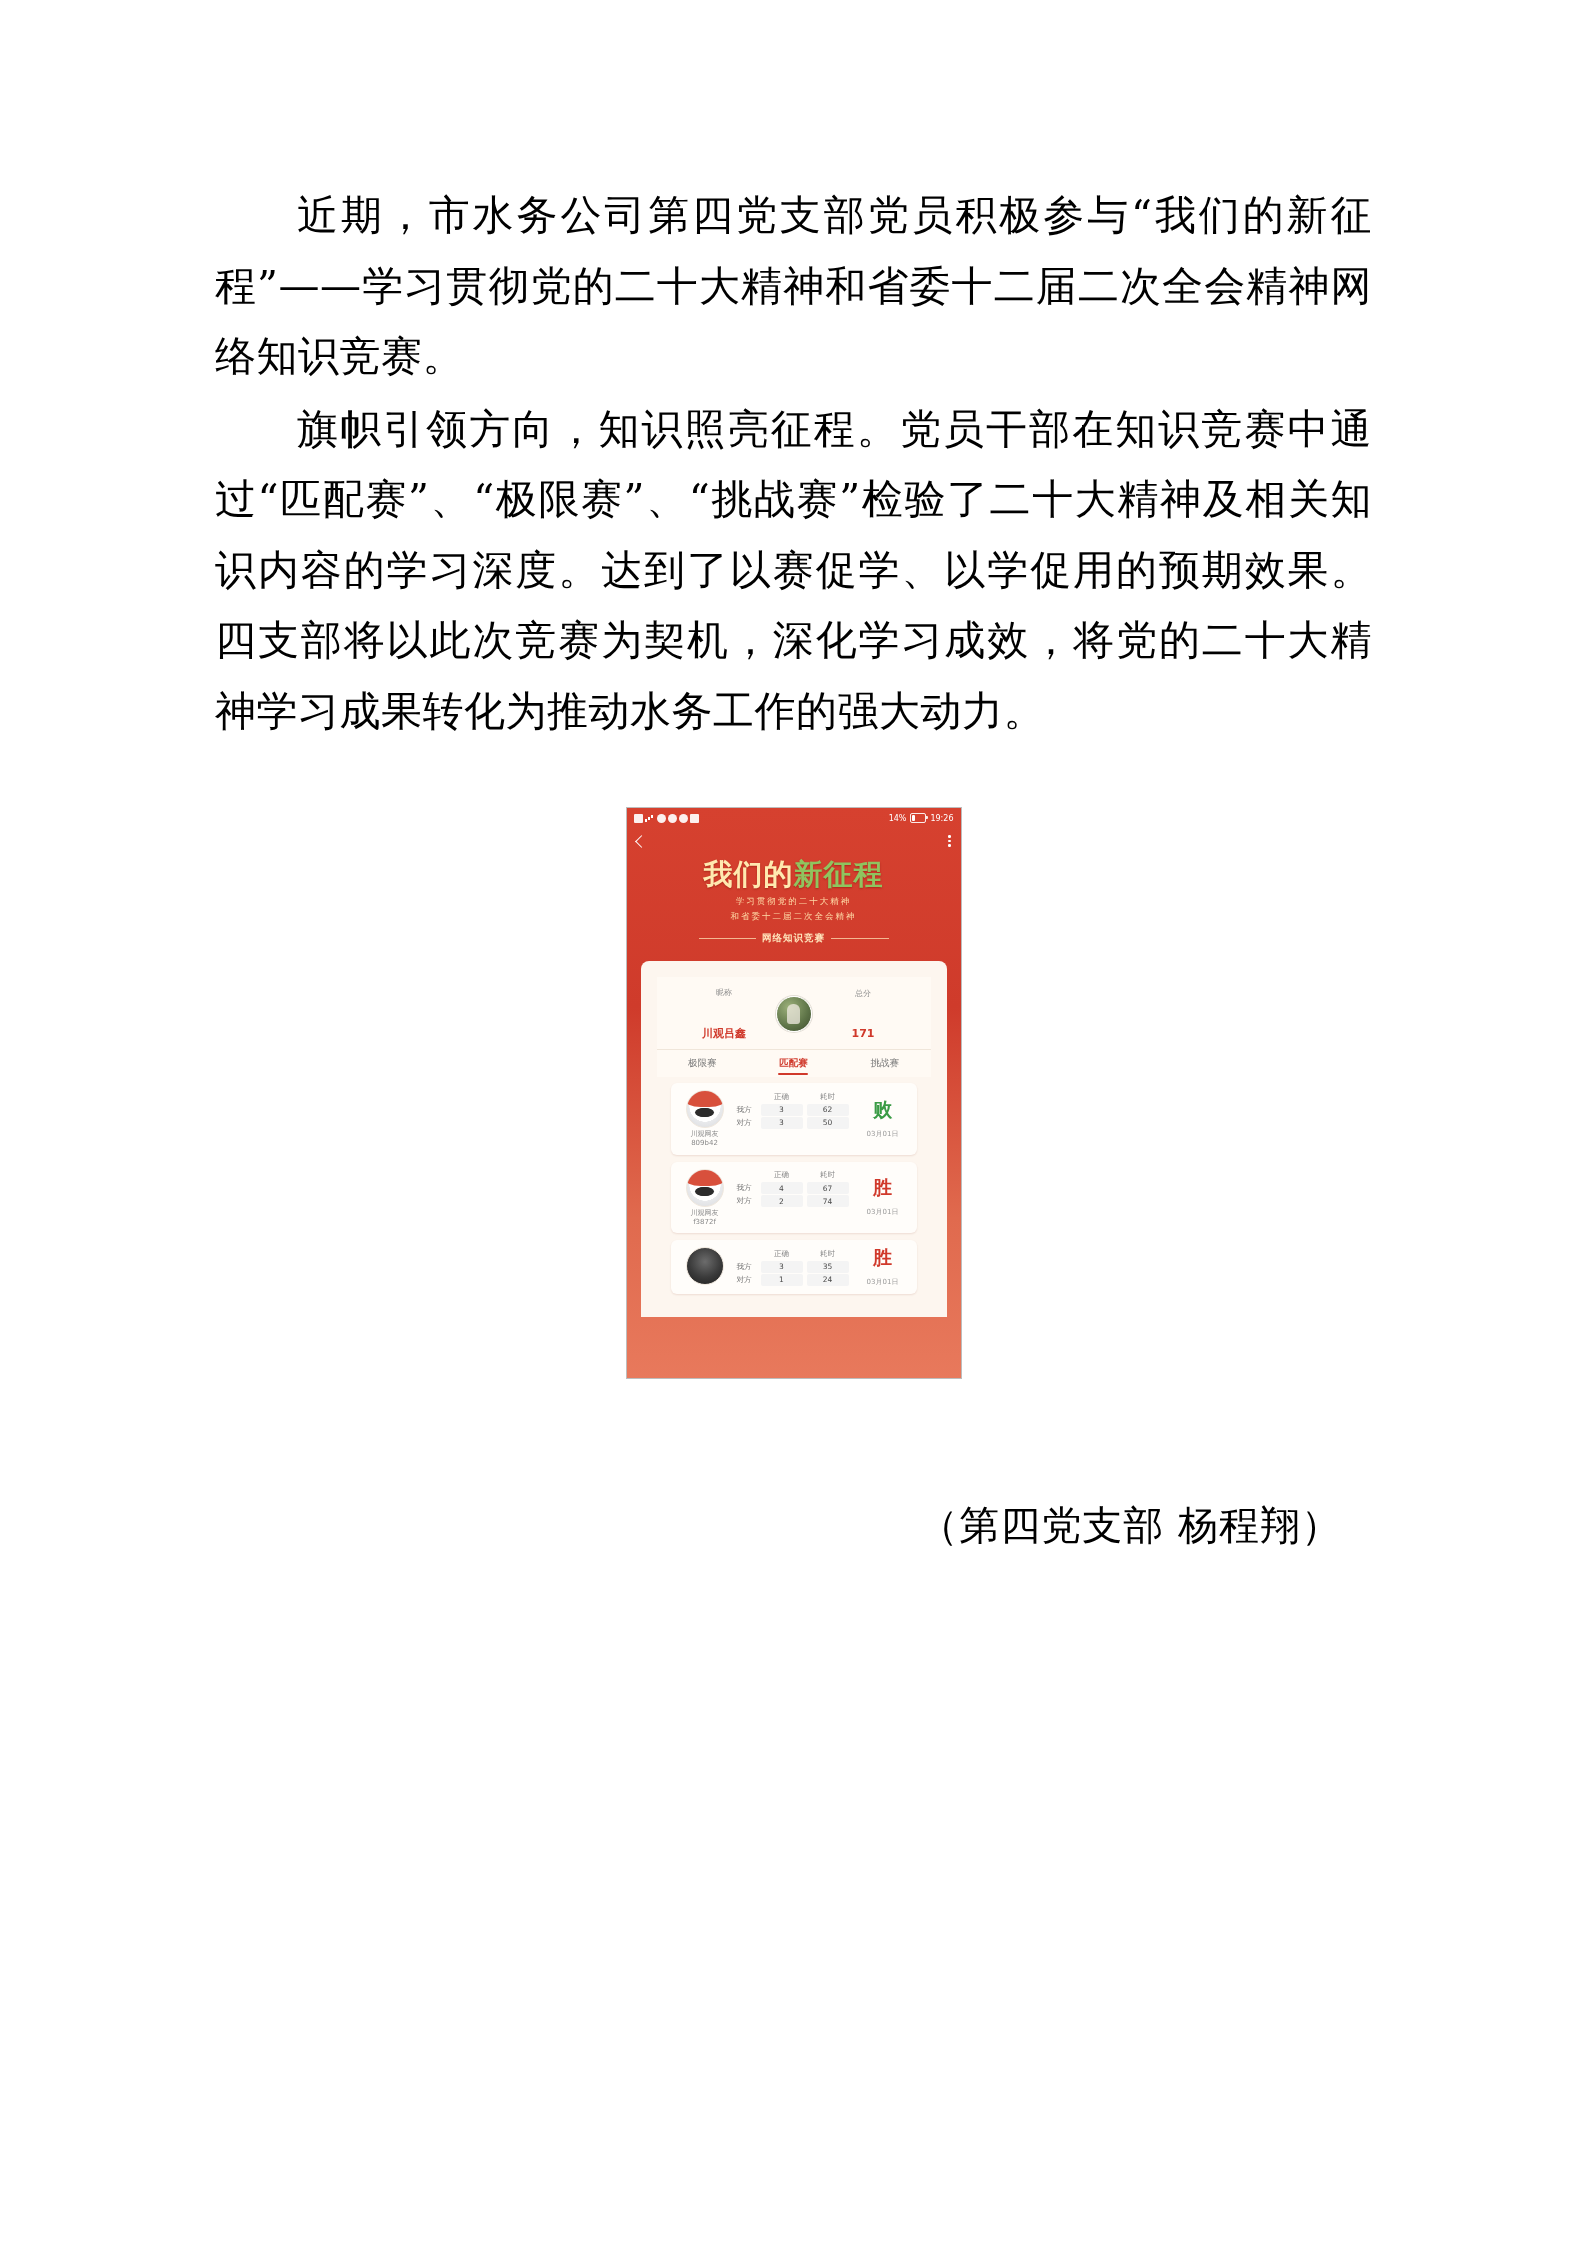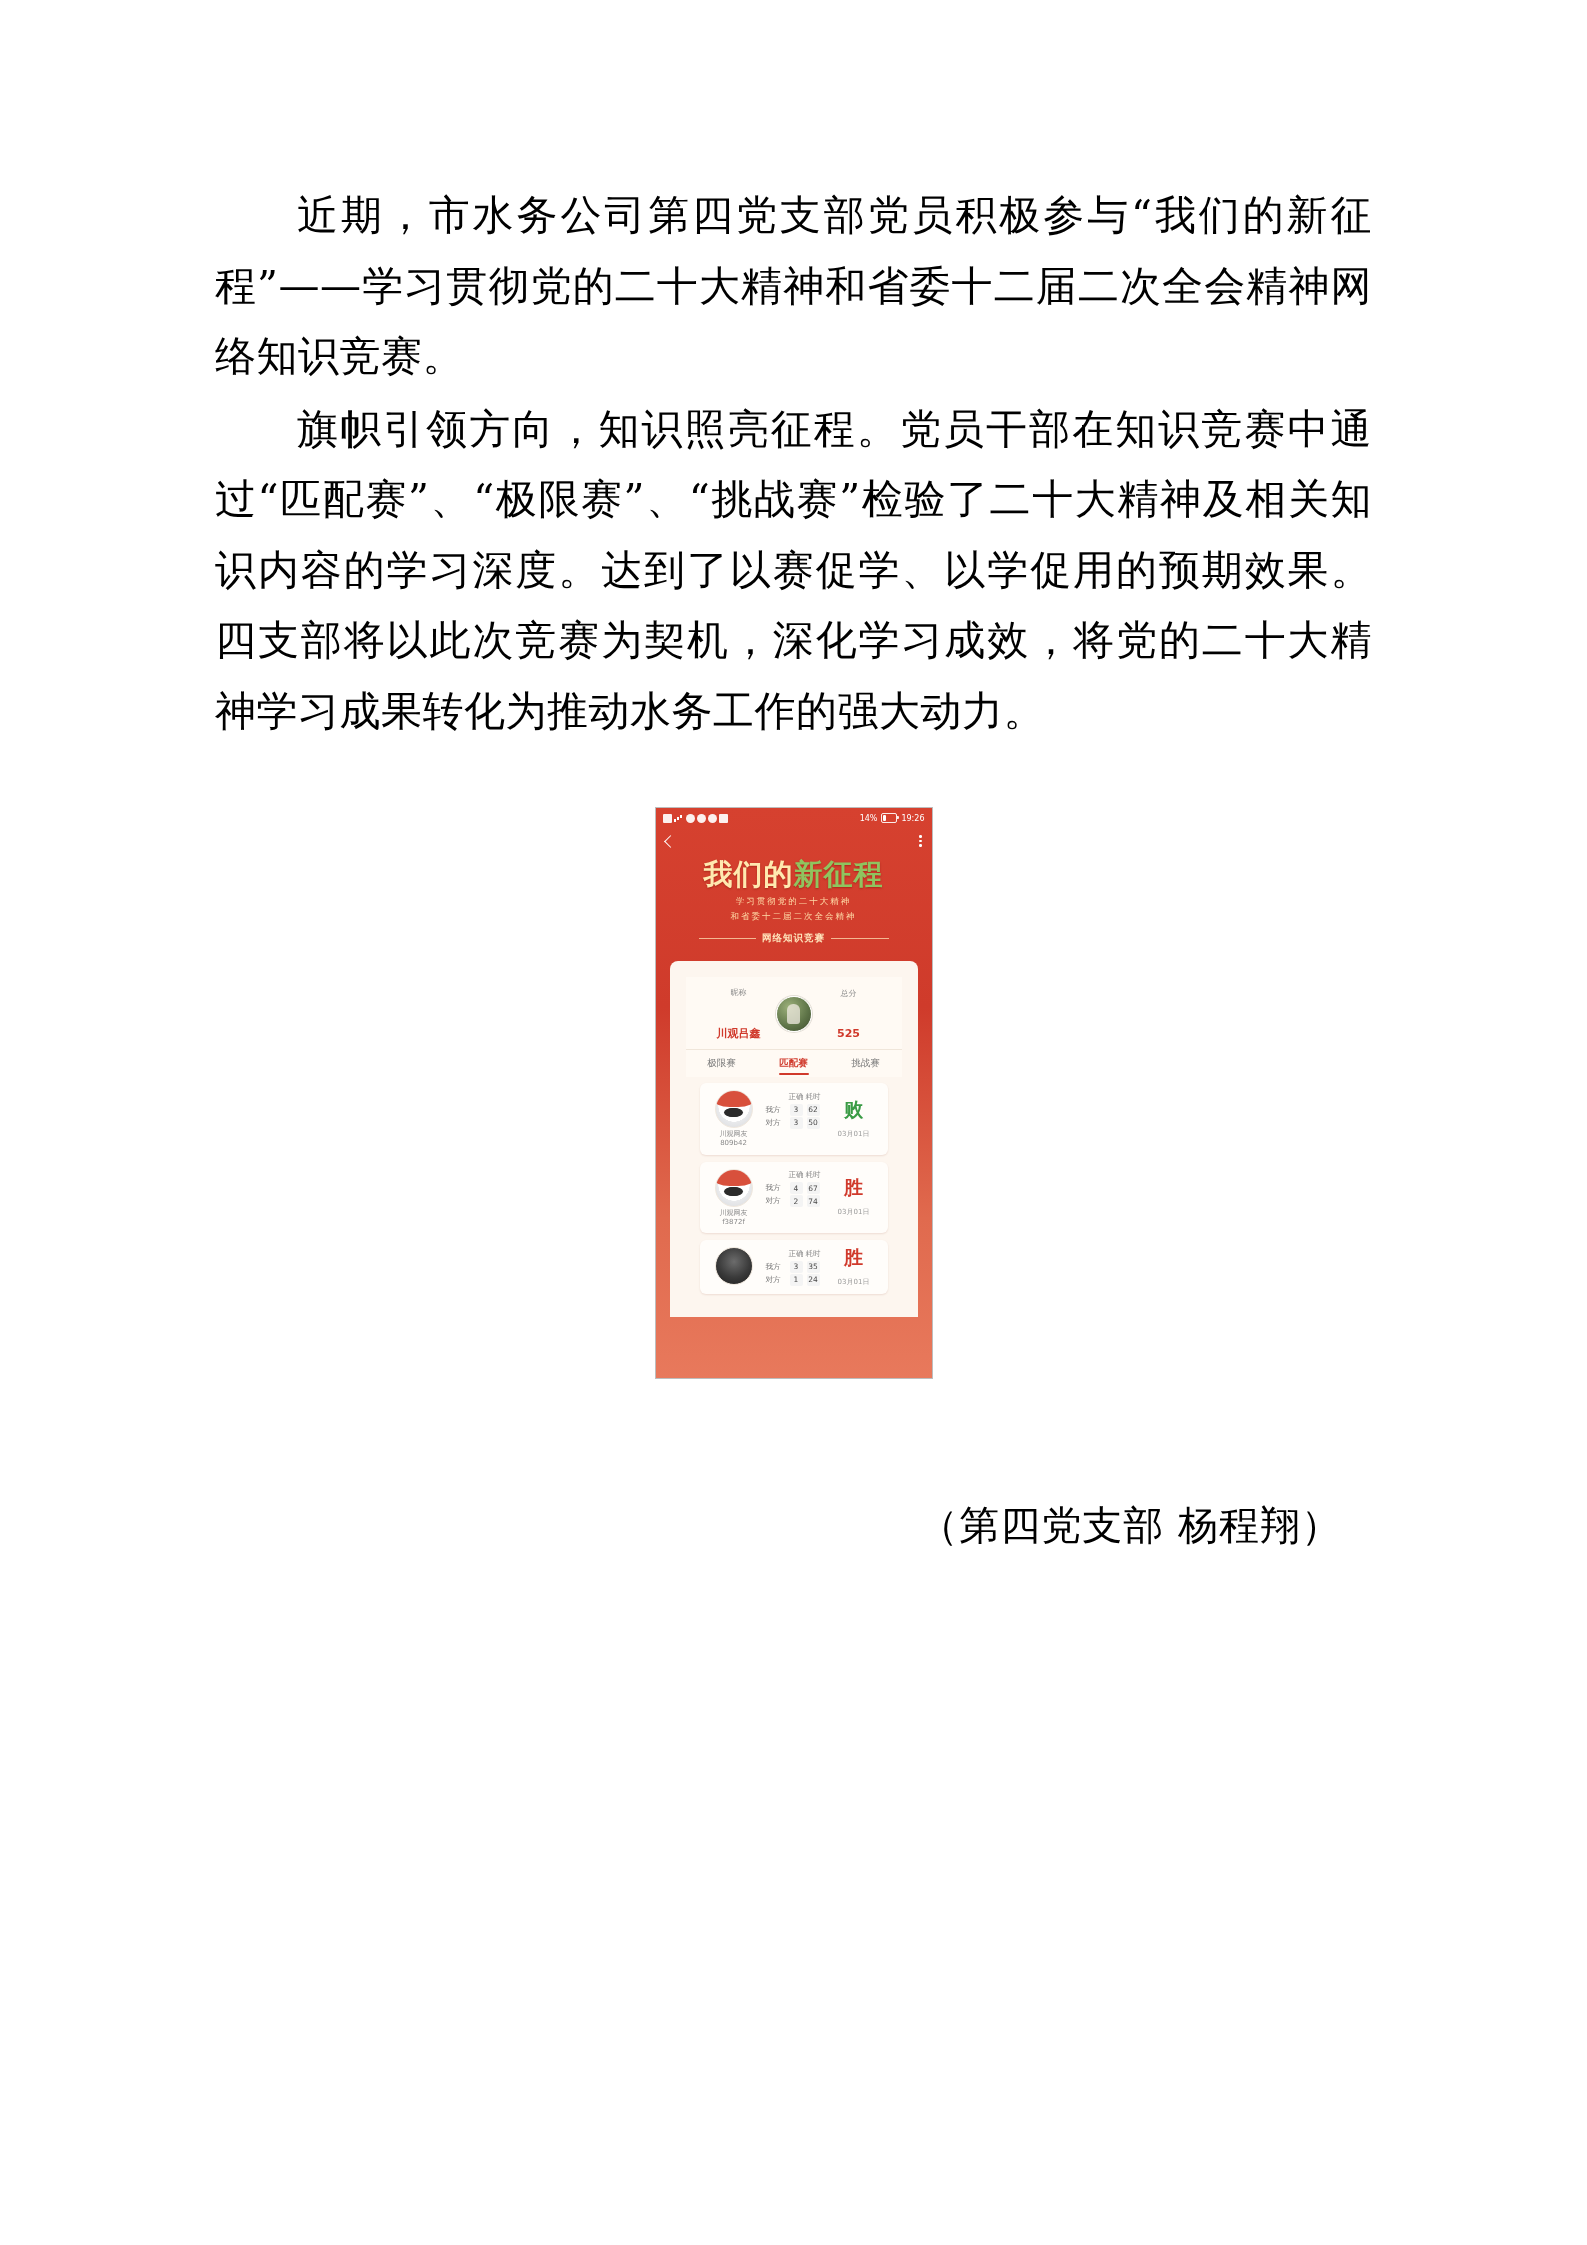"14%" .phone { width: 276px -> 334px }
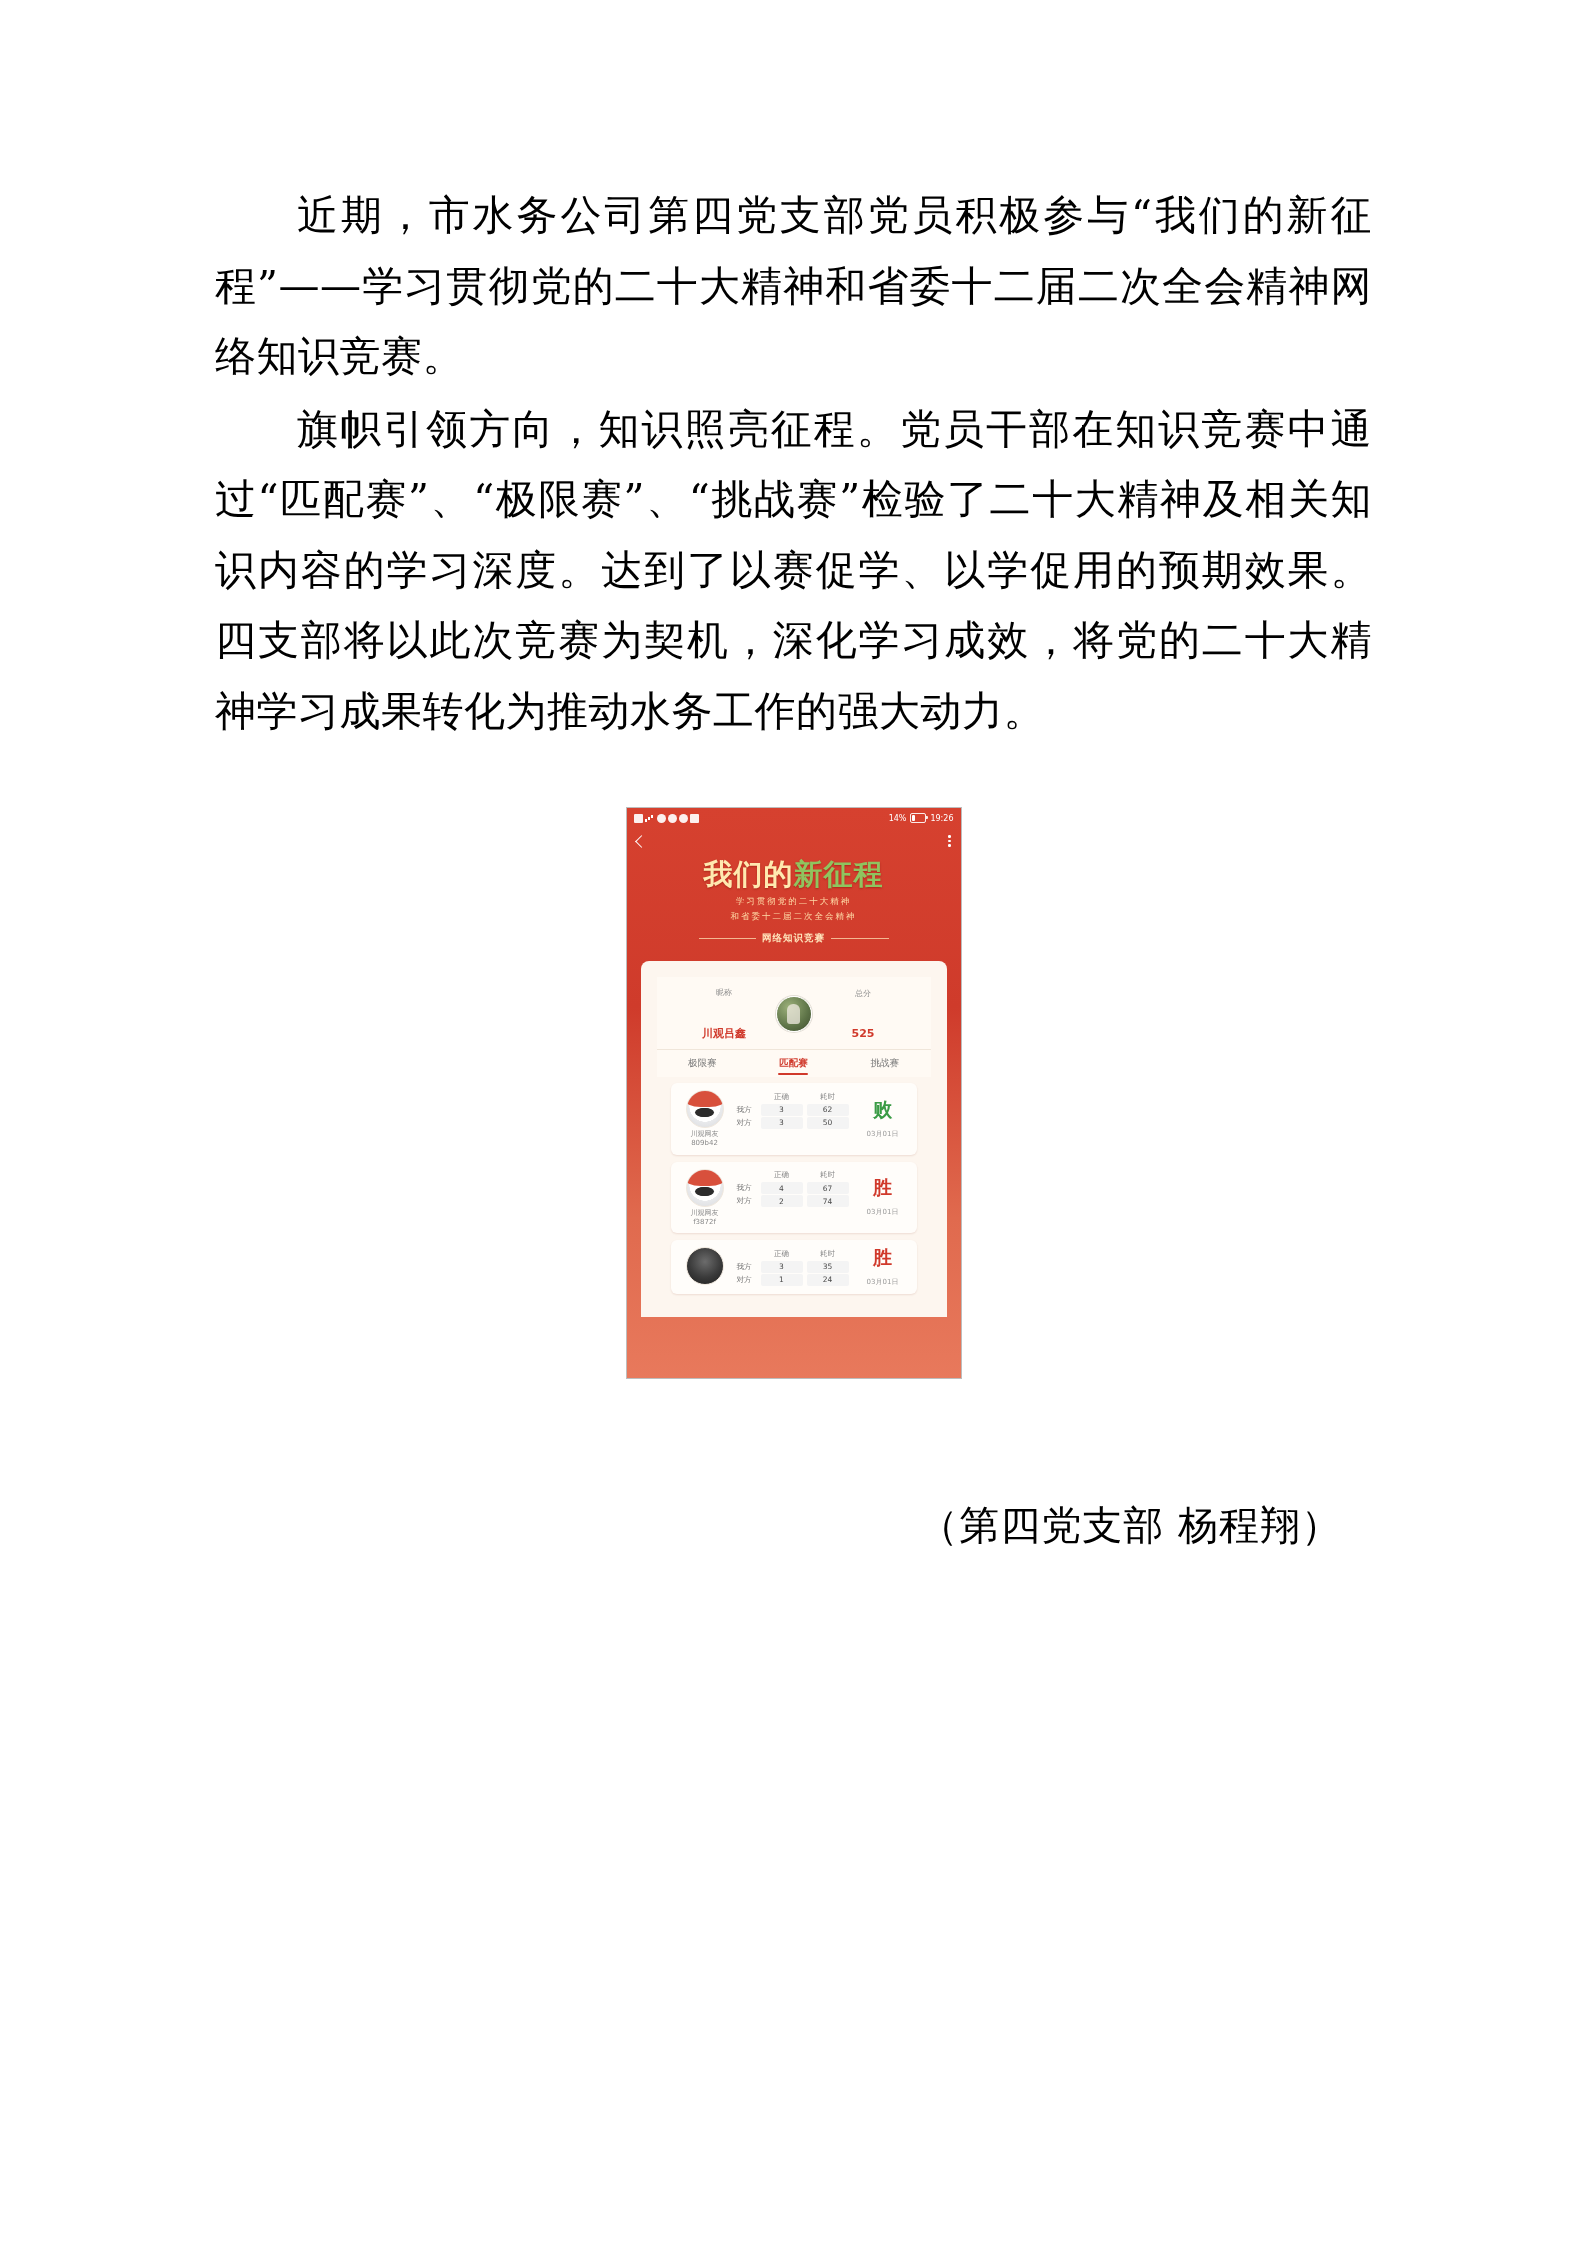"525" div.val { text: 525 -> 171 }
